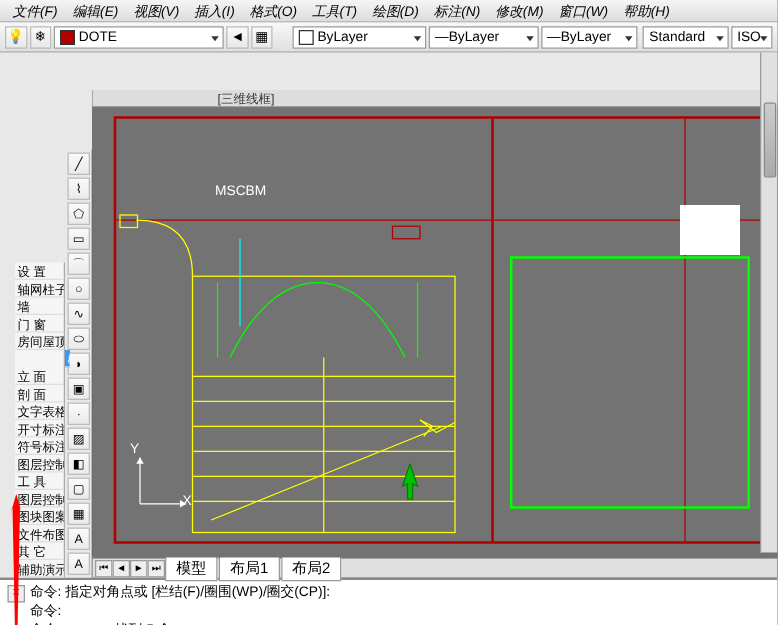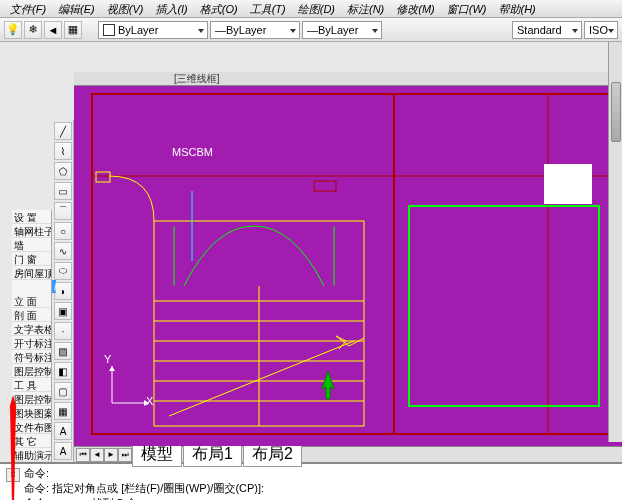"DOTE" div.tb-drop { html: none -> <div> <div></div> <span>DOTE</span> </div> }
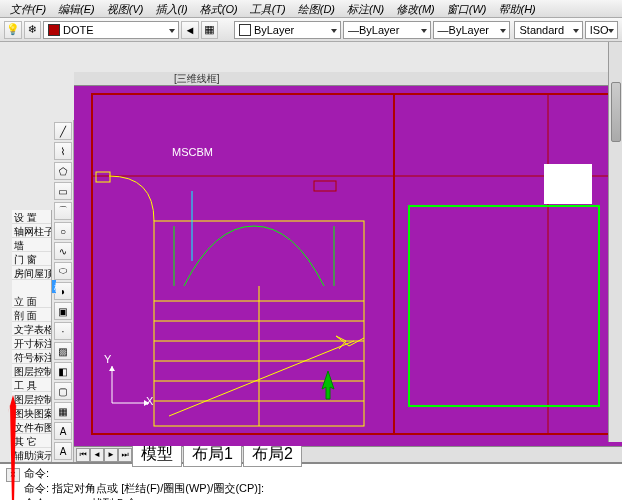"MSCBM" .canvas { background: #a21caf -> #737373 }
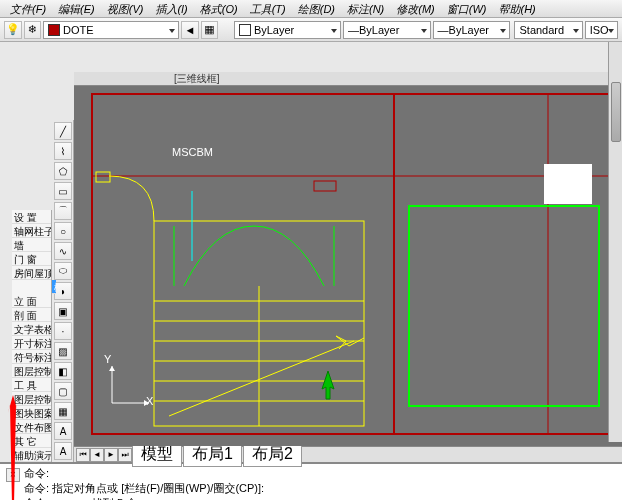"模型" .tabs .tab { font-size: 16px -> 12px }
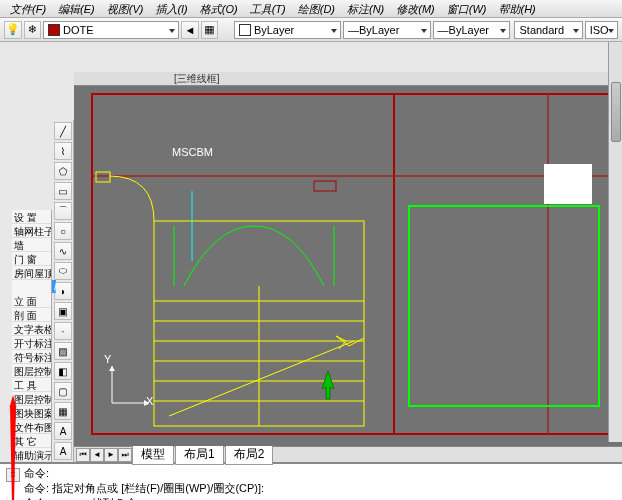"命令:" div { order: before "命令: 指定对角点或 [栏结(F)/圈围(WP)/圈交(CP)]:" -> after "命令: 指定对角点或 [栏结(F)/圈围(WP)/圈交(CP)]:" }
